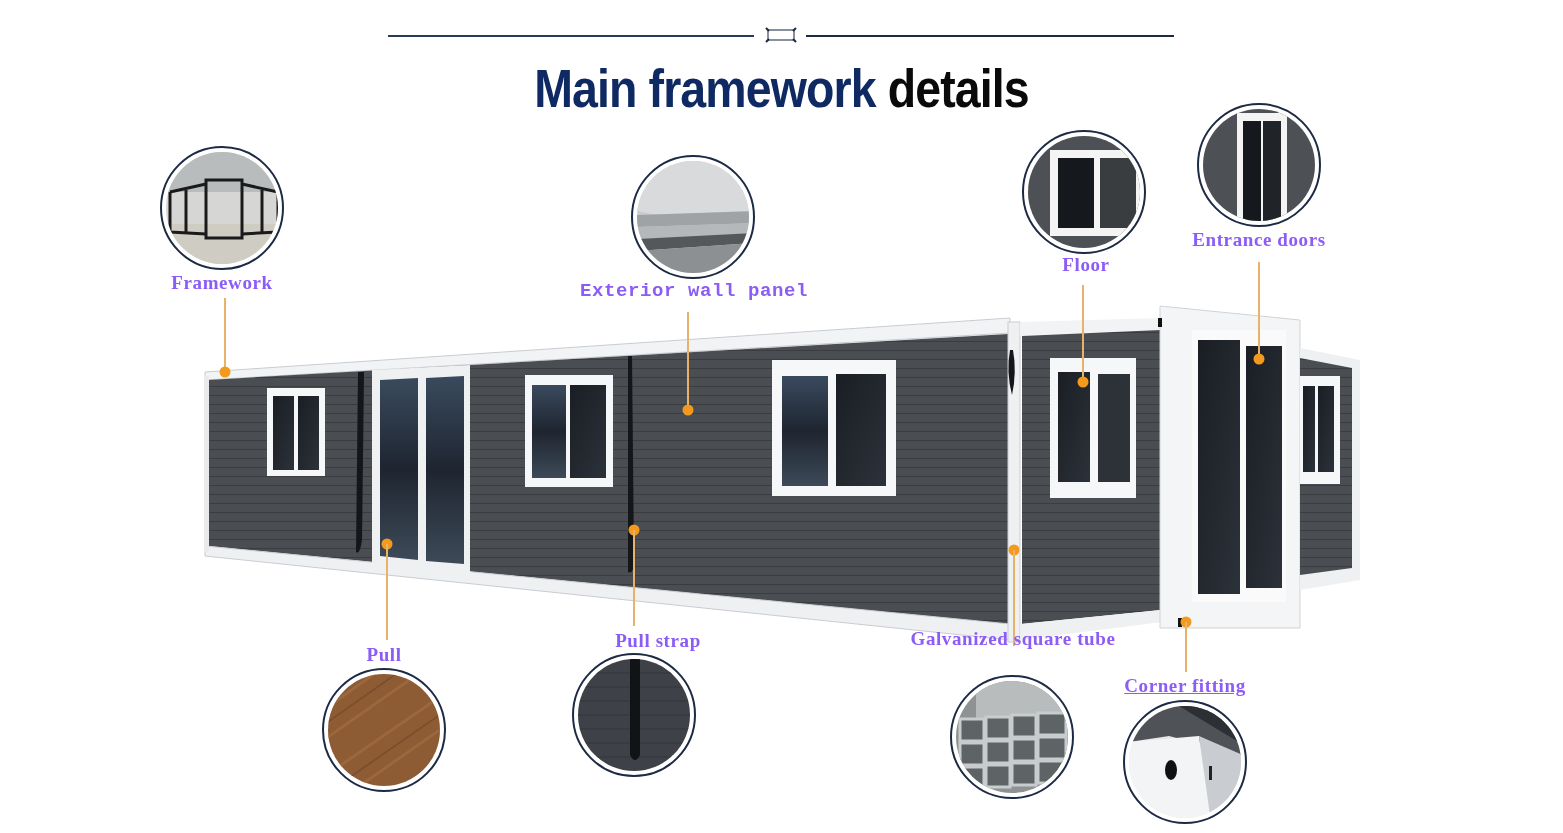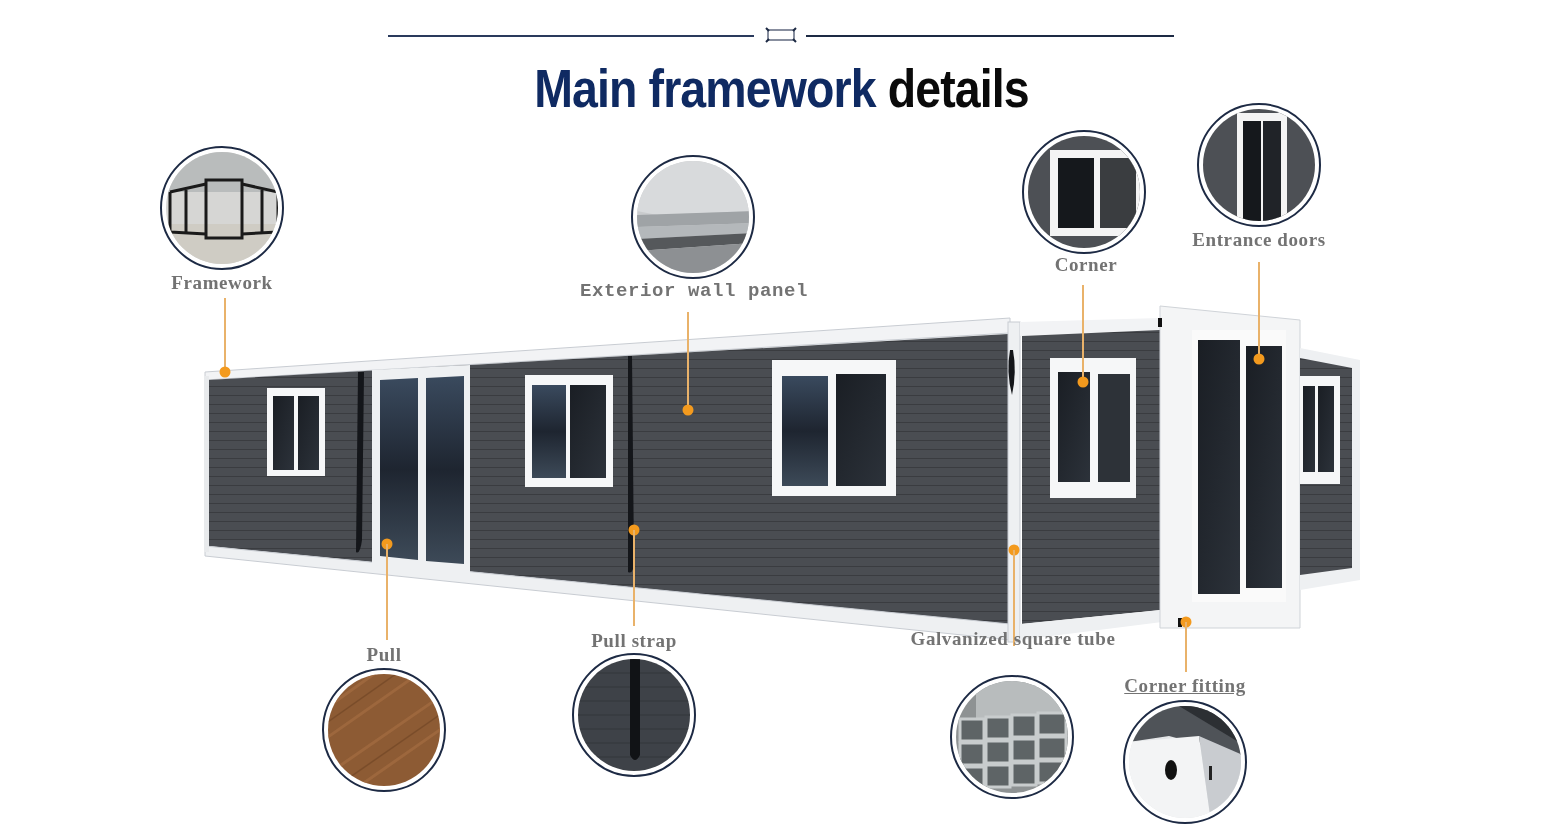"Entrance doors" .label { color: #737373 -> #8b5cf6 }
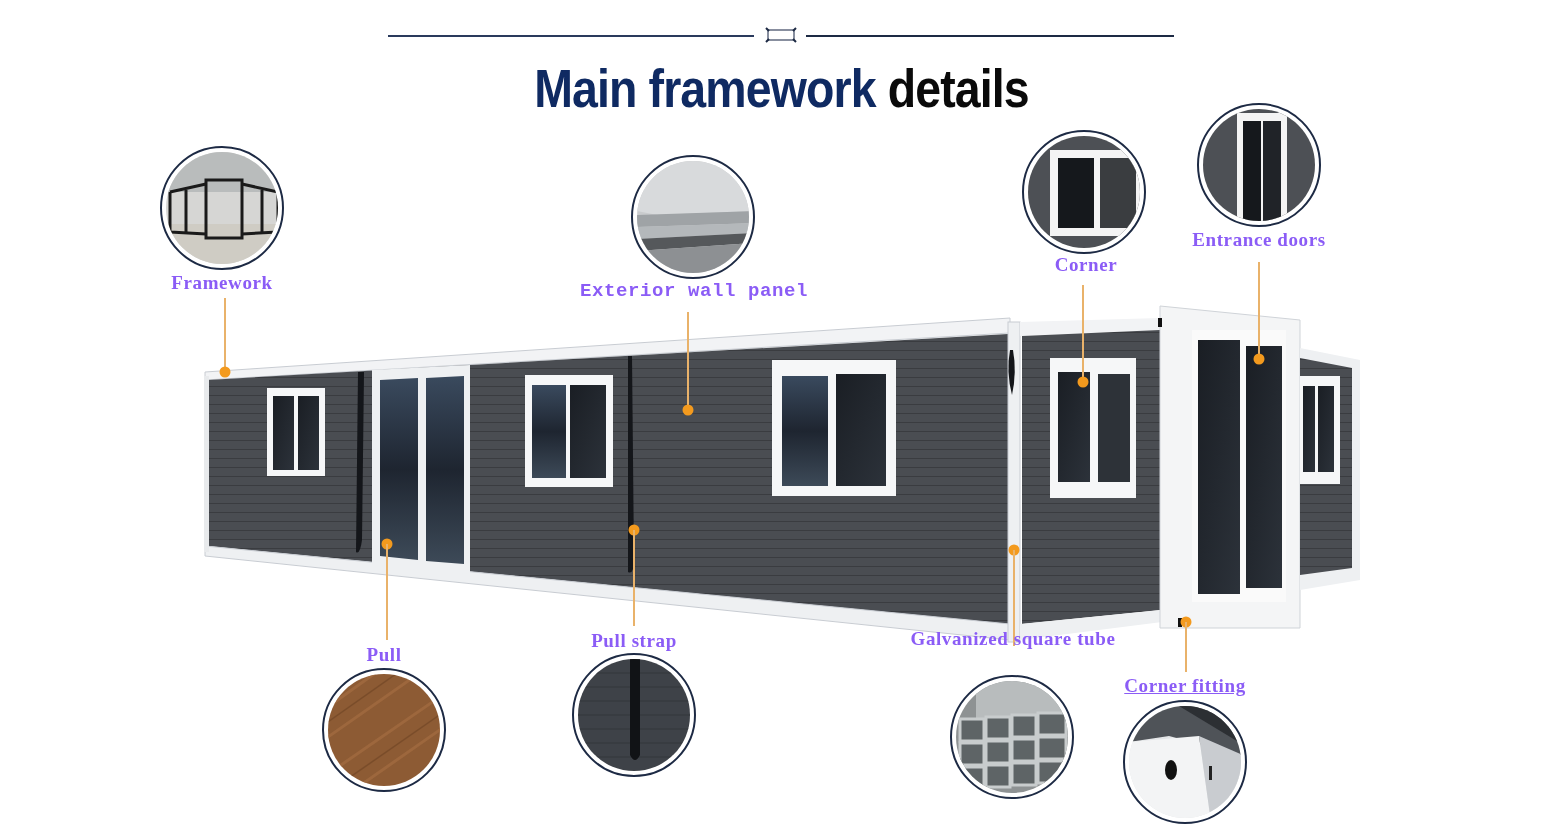"Corner" div.label { text: Corner -> Floor }
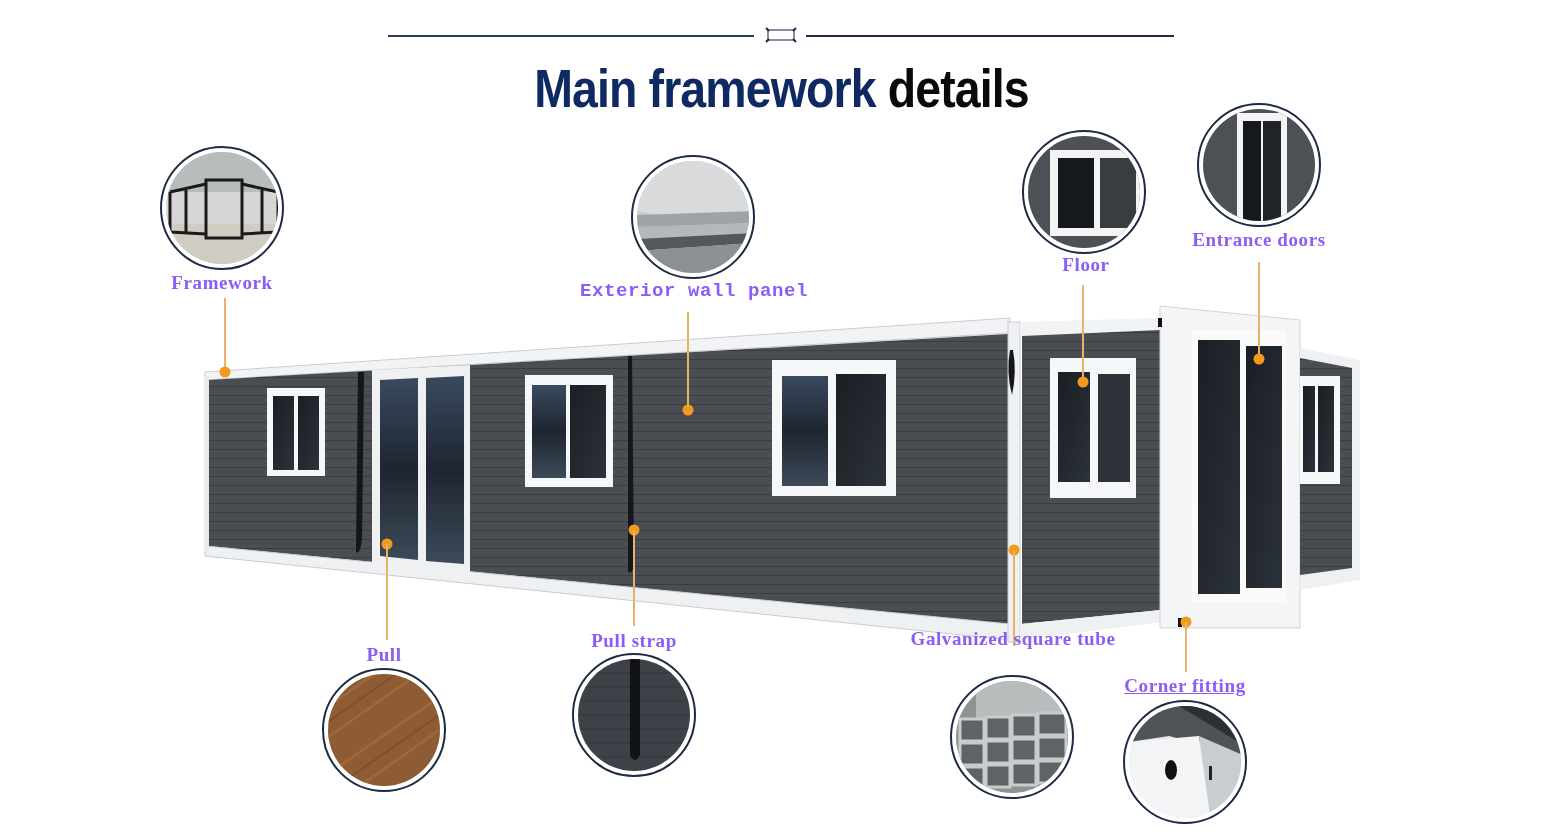"Pull strap" div.label { left: 634px -> 658px }
